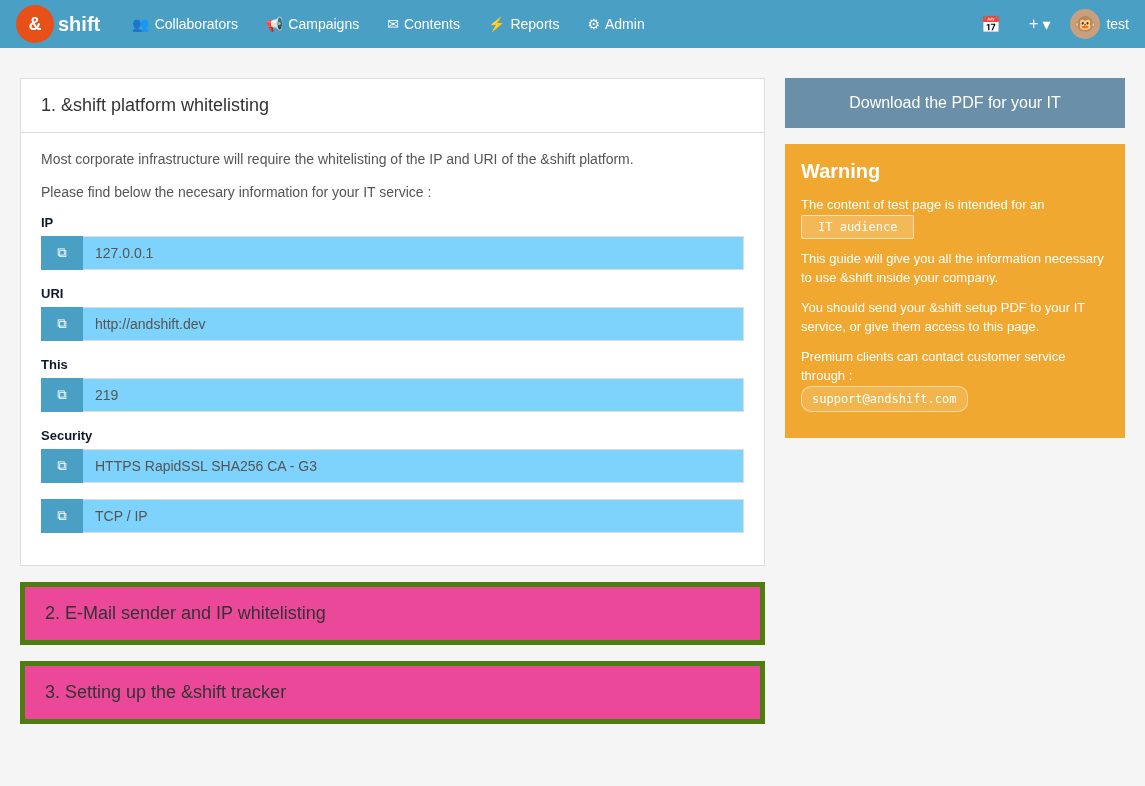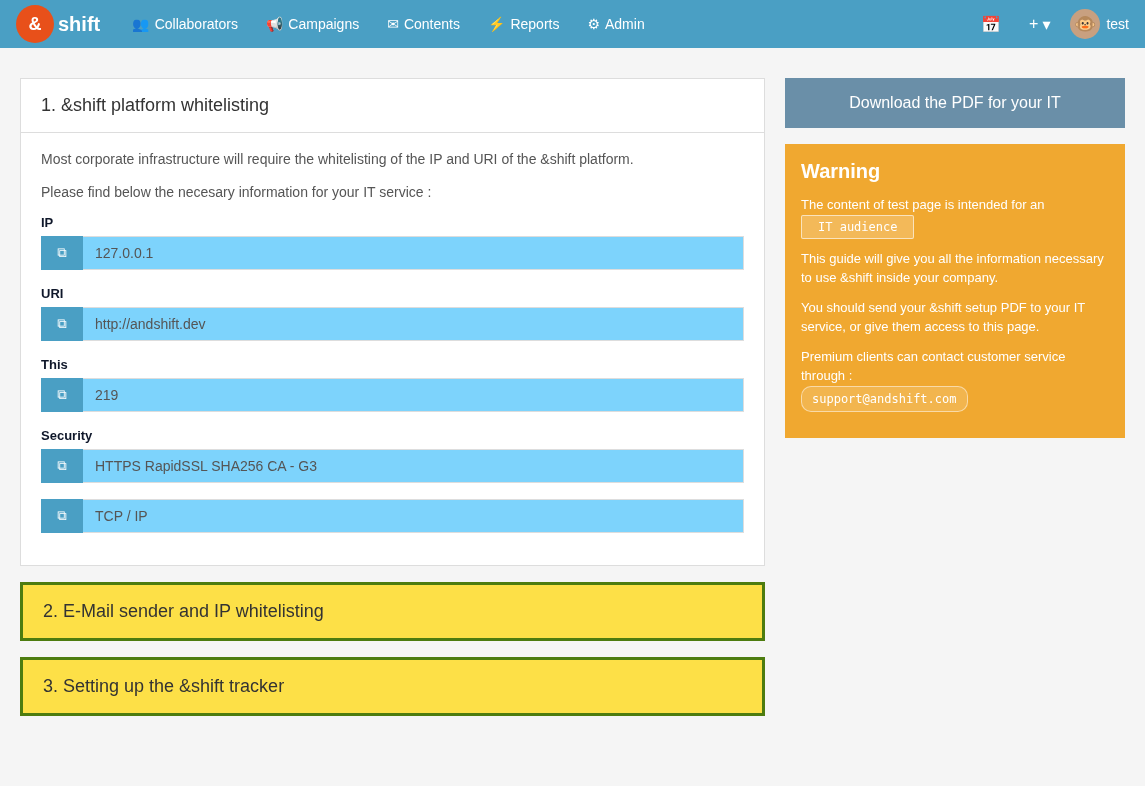"2. E-Mail sender and IP" .section-collapsed { background: #fde047 -> #ec4899; border: 3px solid #4d7c0f -> 5px solid #4d7c0f }
